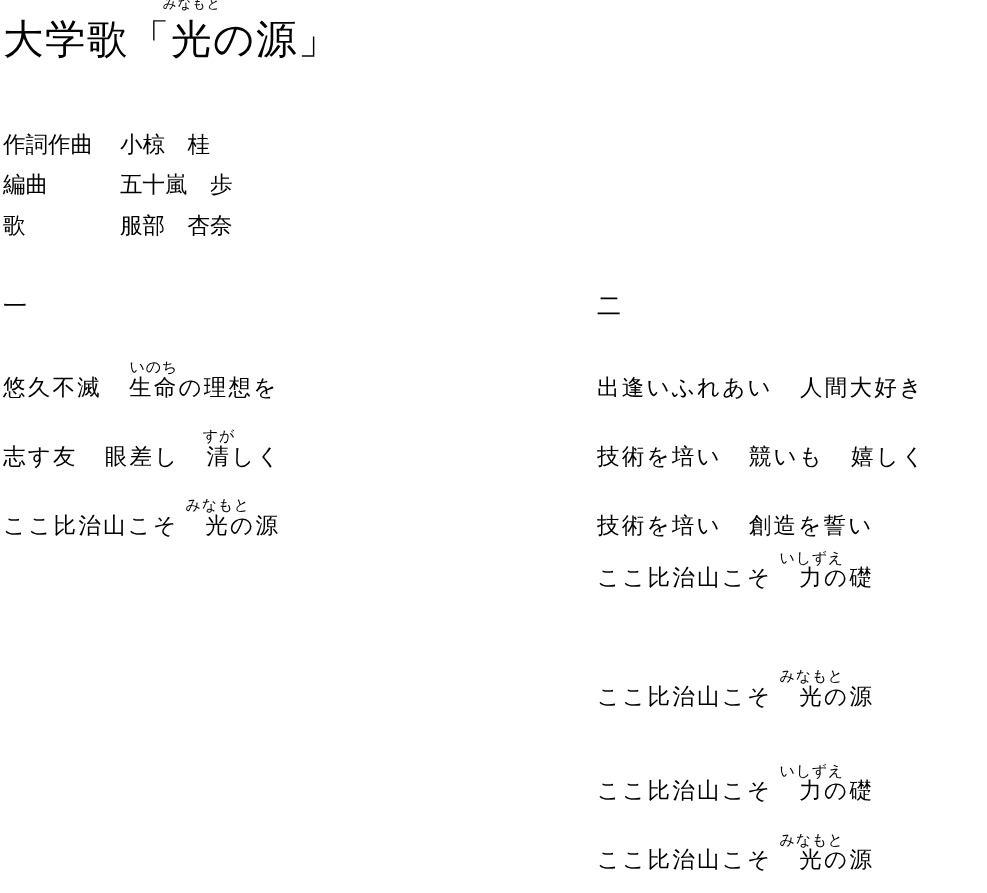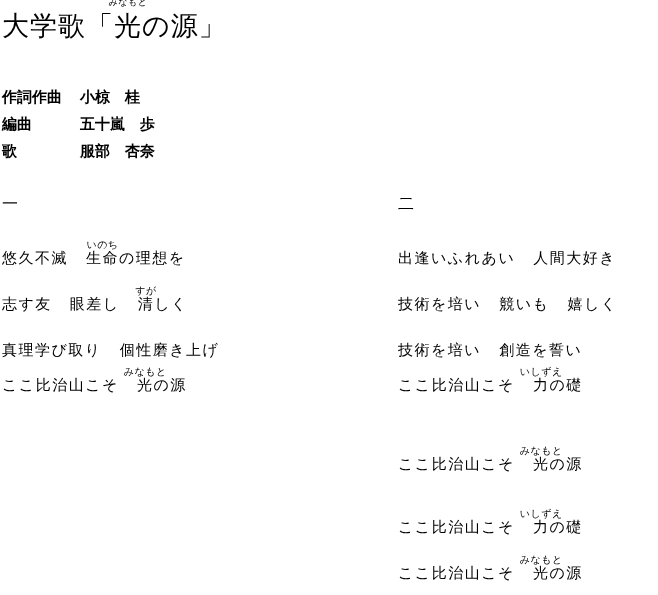"作詞作曲 小椋 桂" .credits { font-weight: bold -> none }
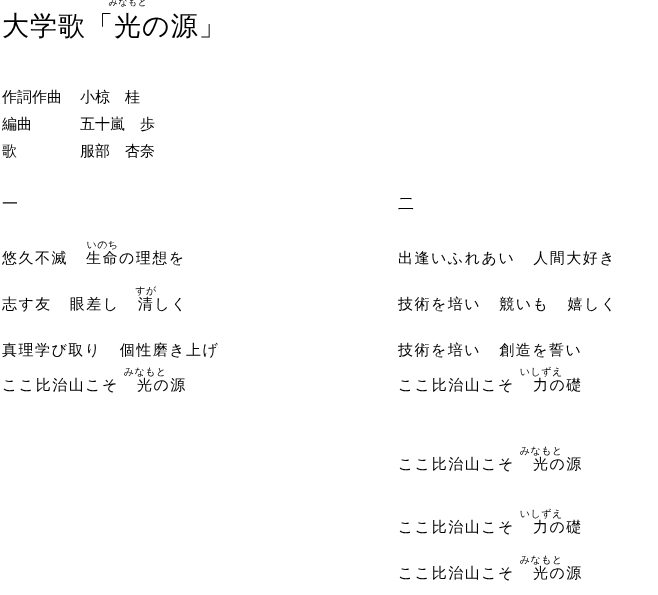"真理学び取り 個性磨き上げ" div.line { html: <div> <span>真理学び取り</span><span></span><span>個性磨き上げ</span> </div> -> none }
